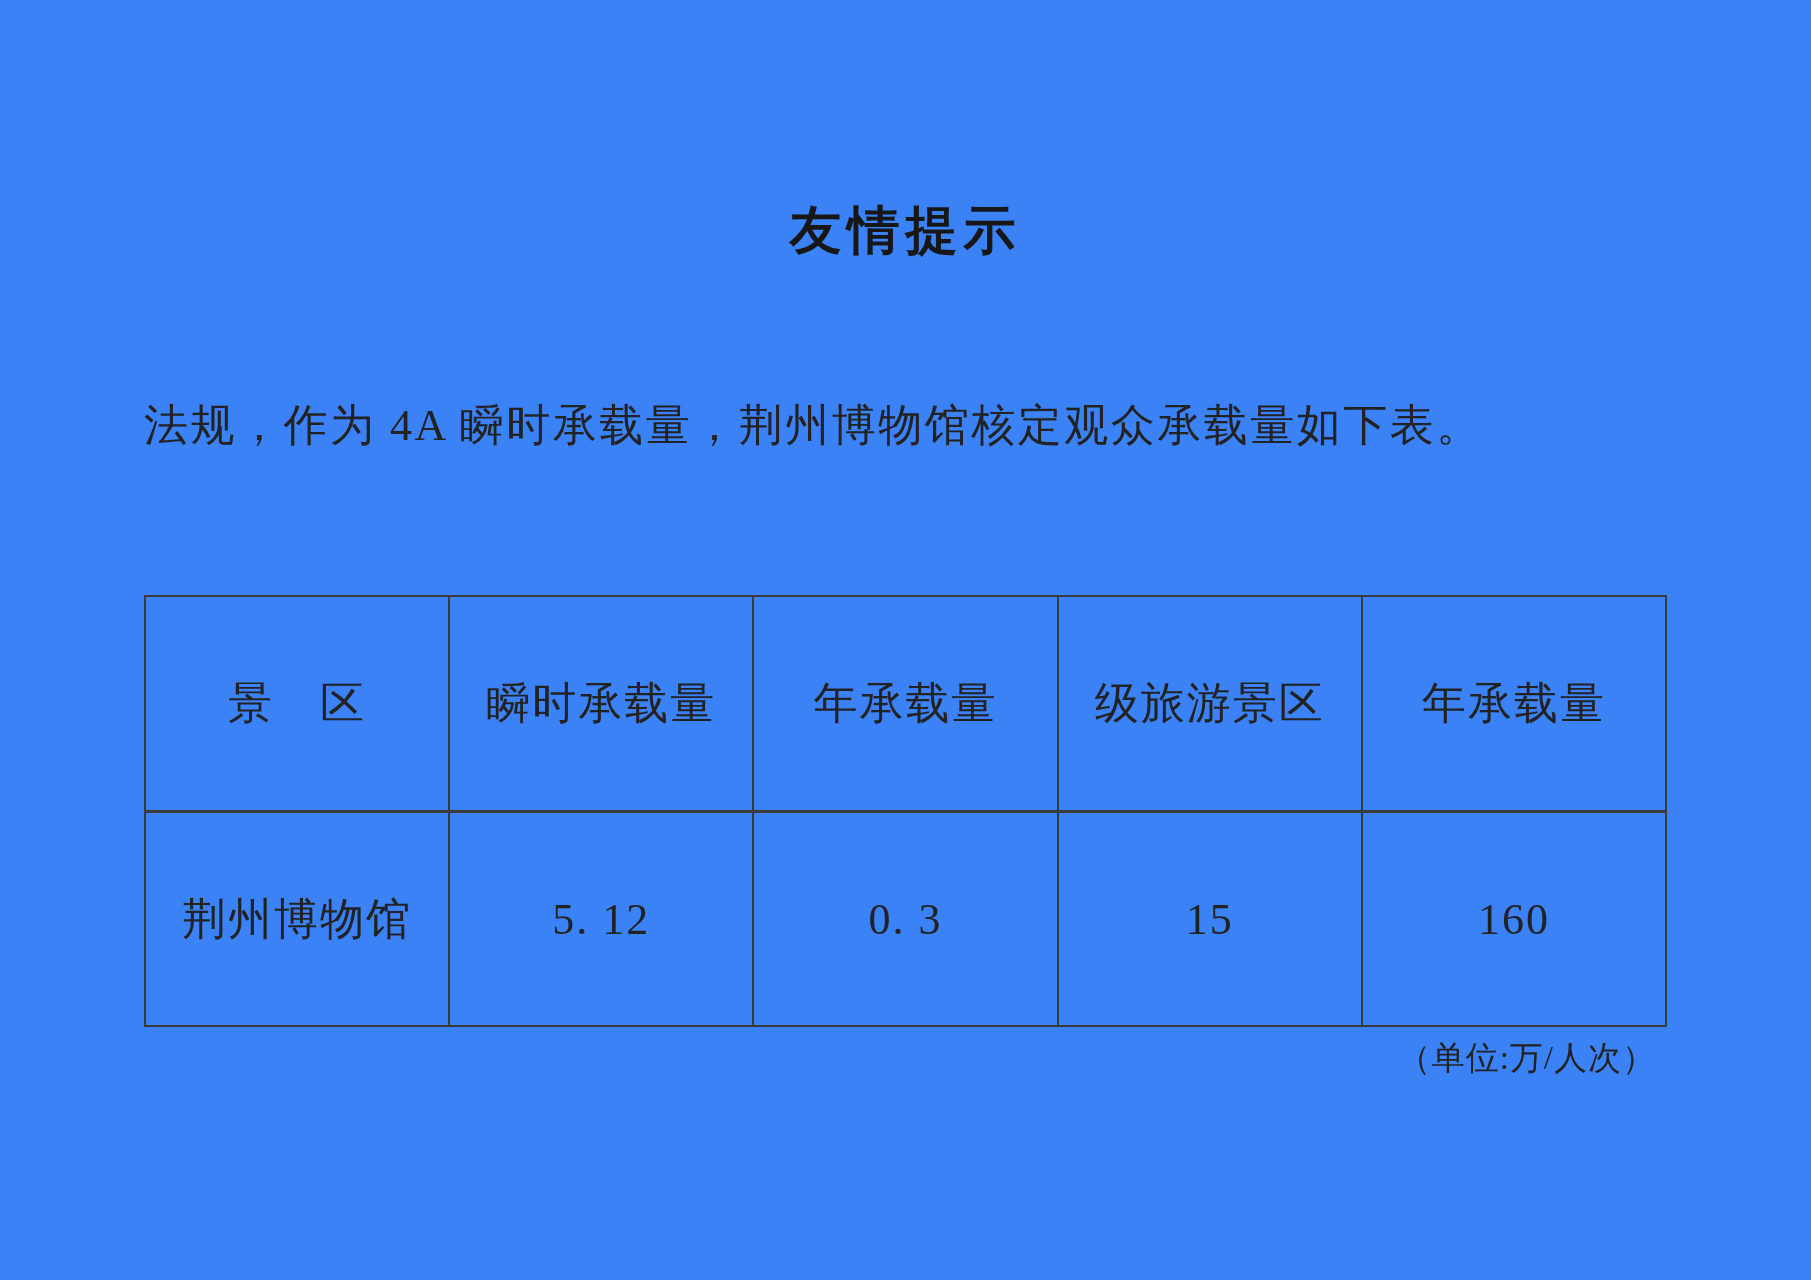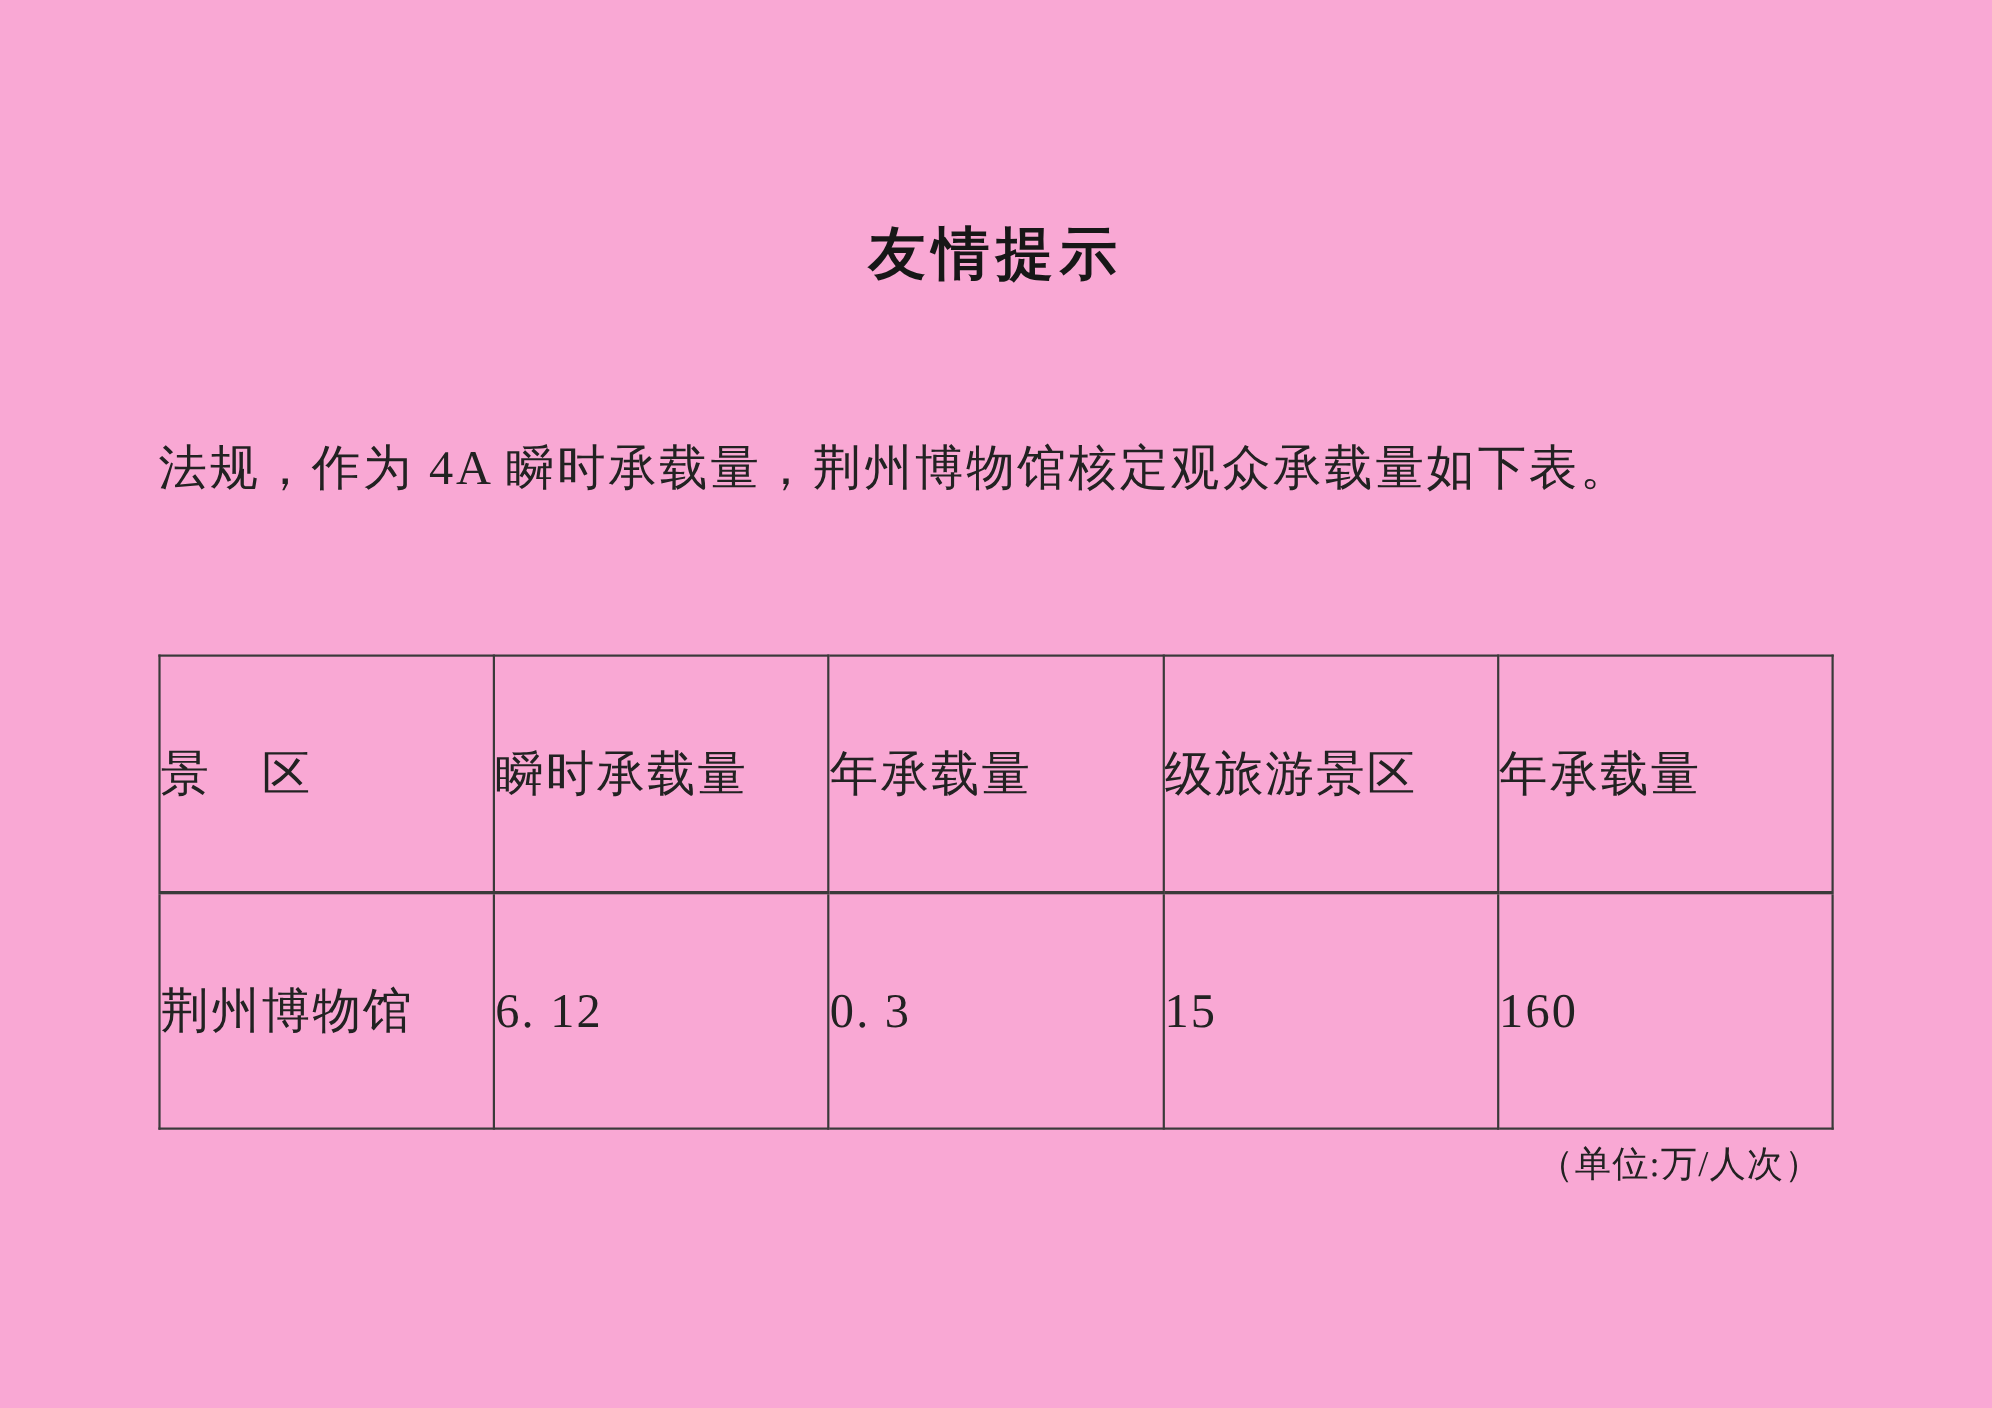"友情提示" .page { background: #f9a8d4 -> #3b82f6 }
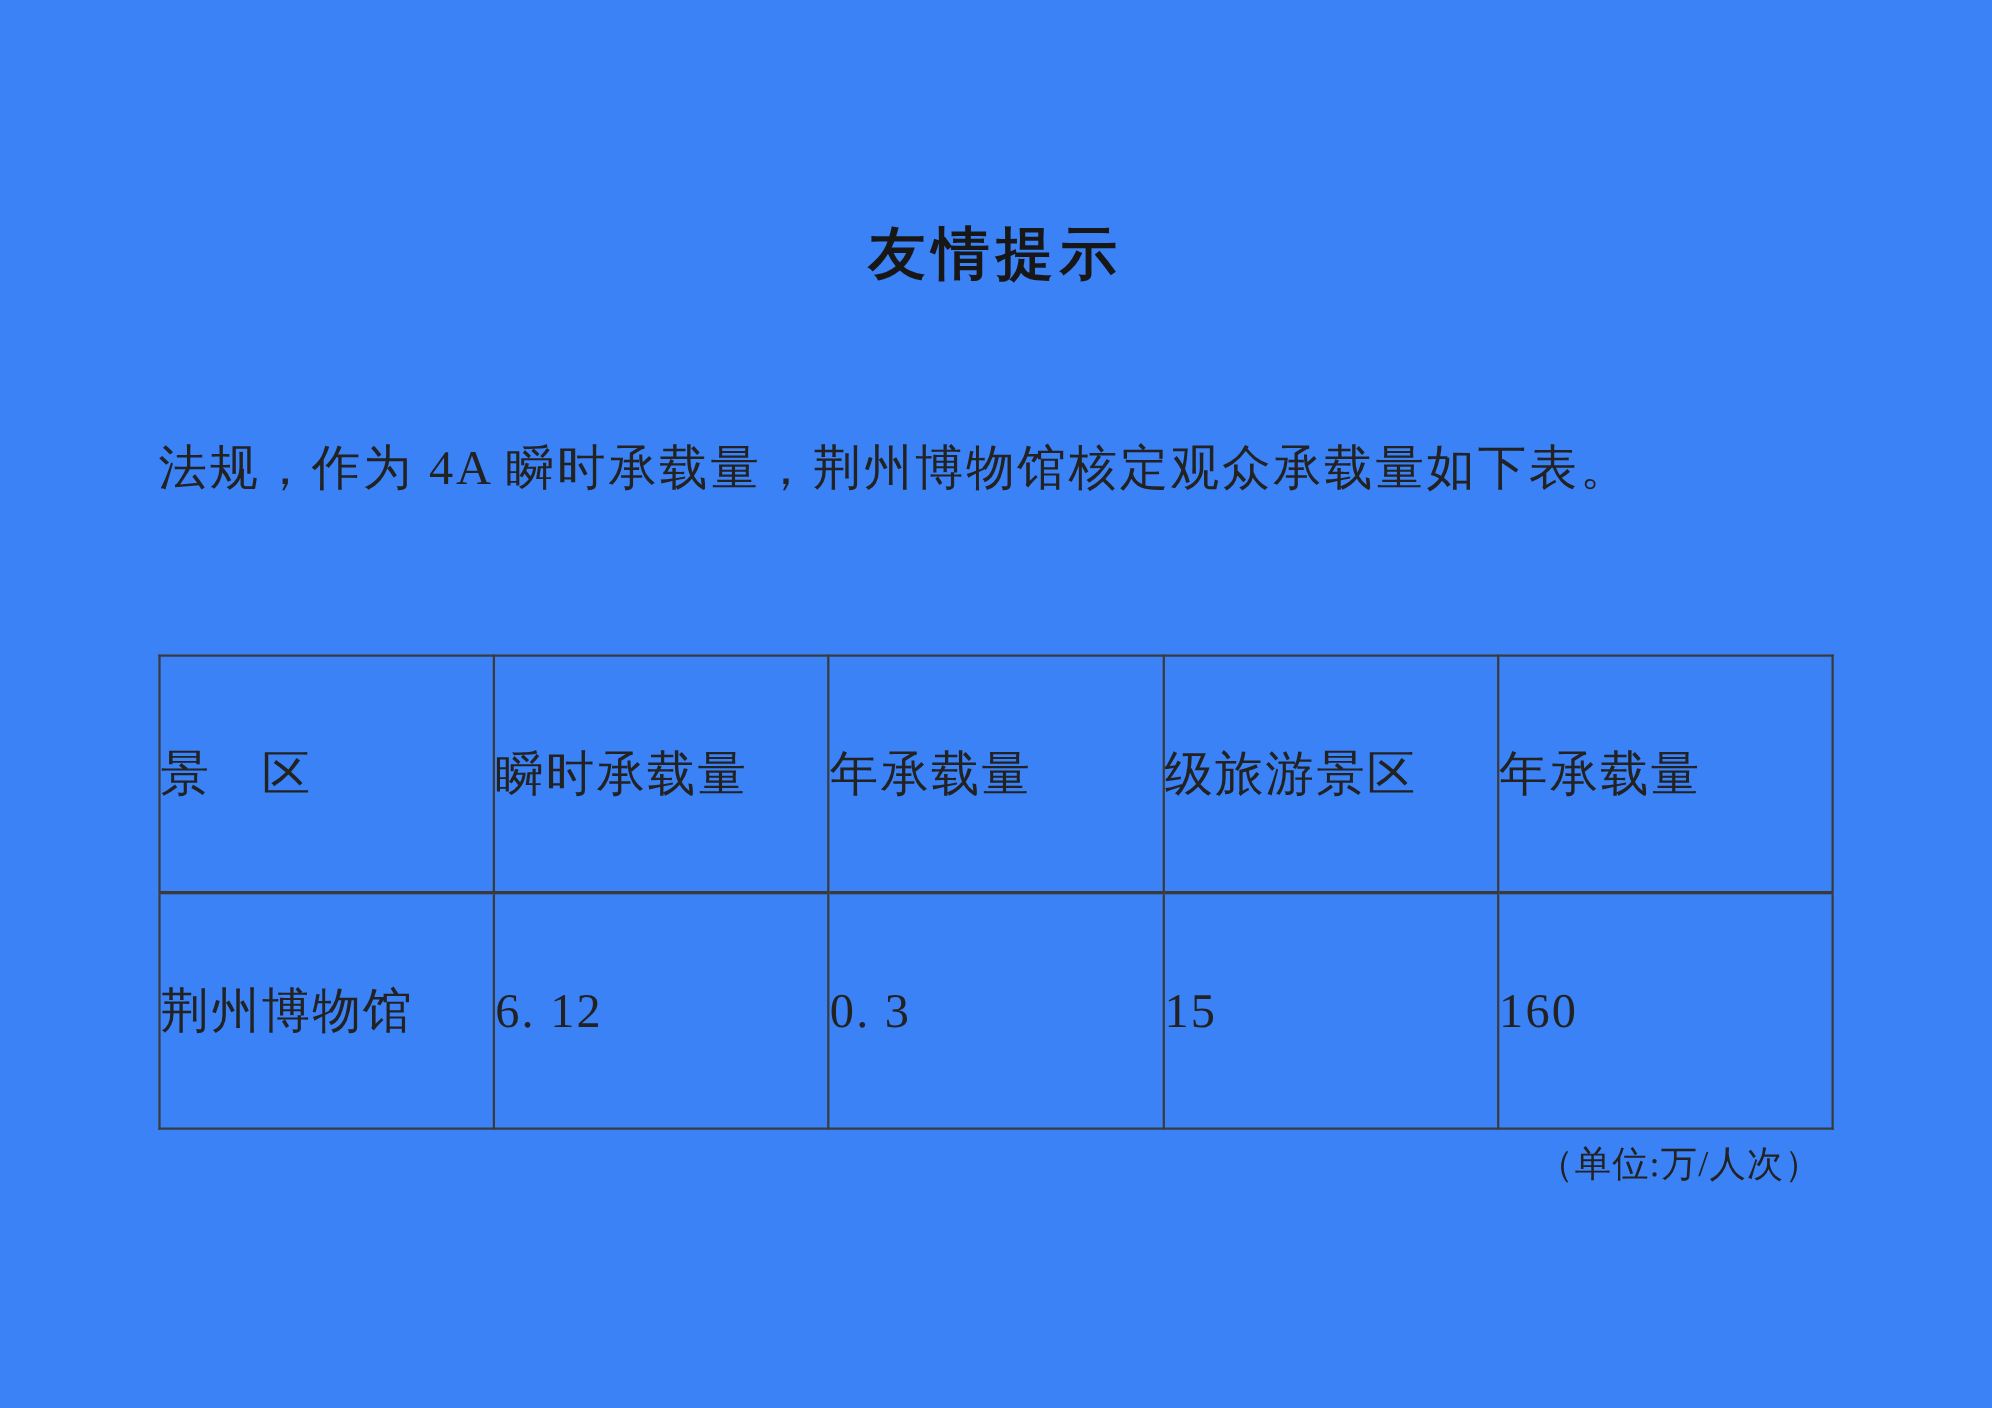"景 区" .capacity-table td { text-align: none -> center }
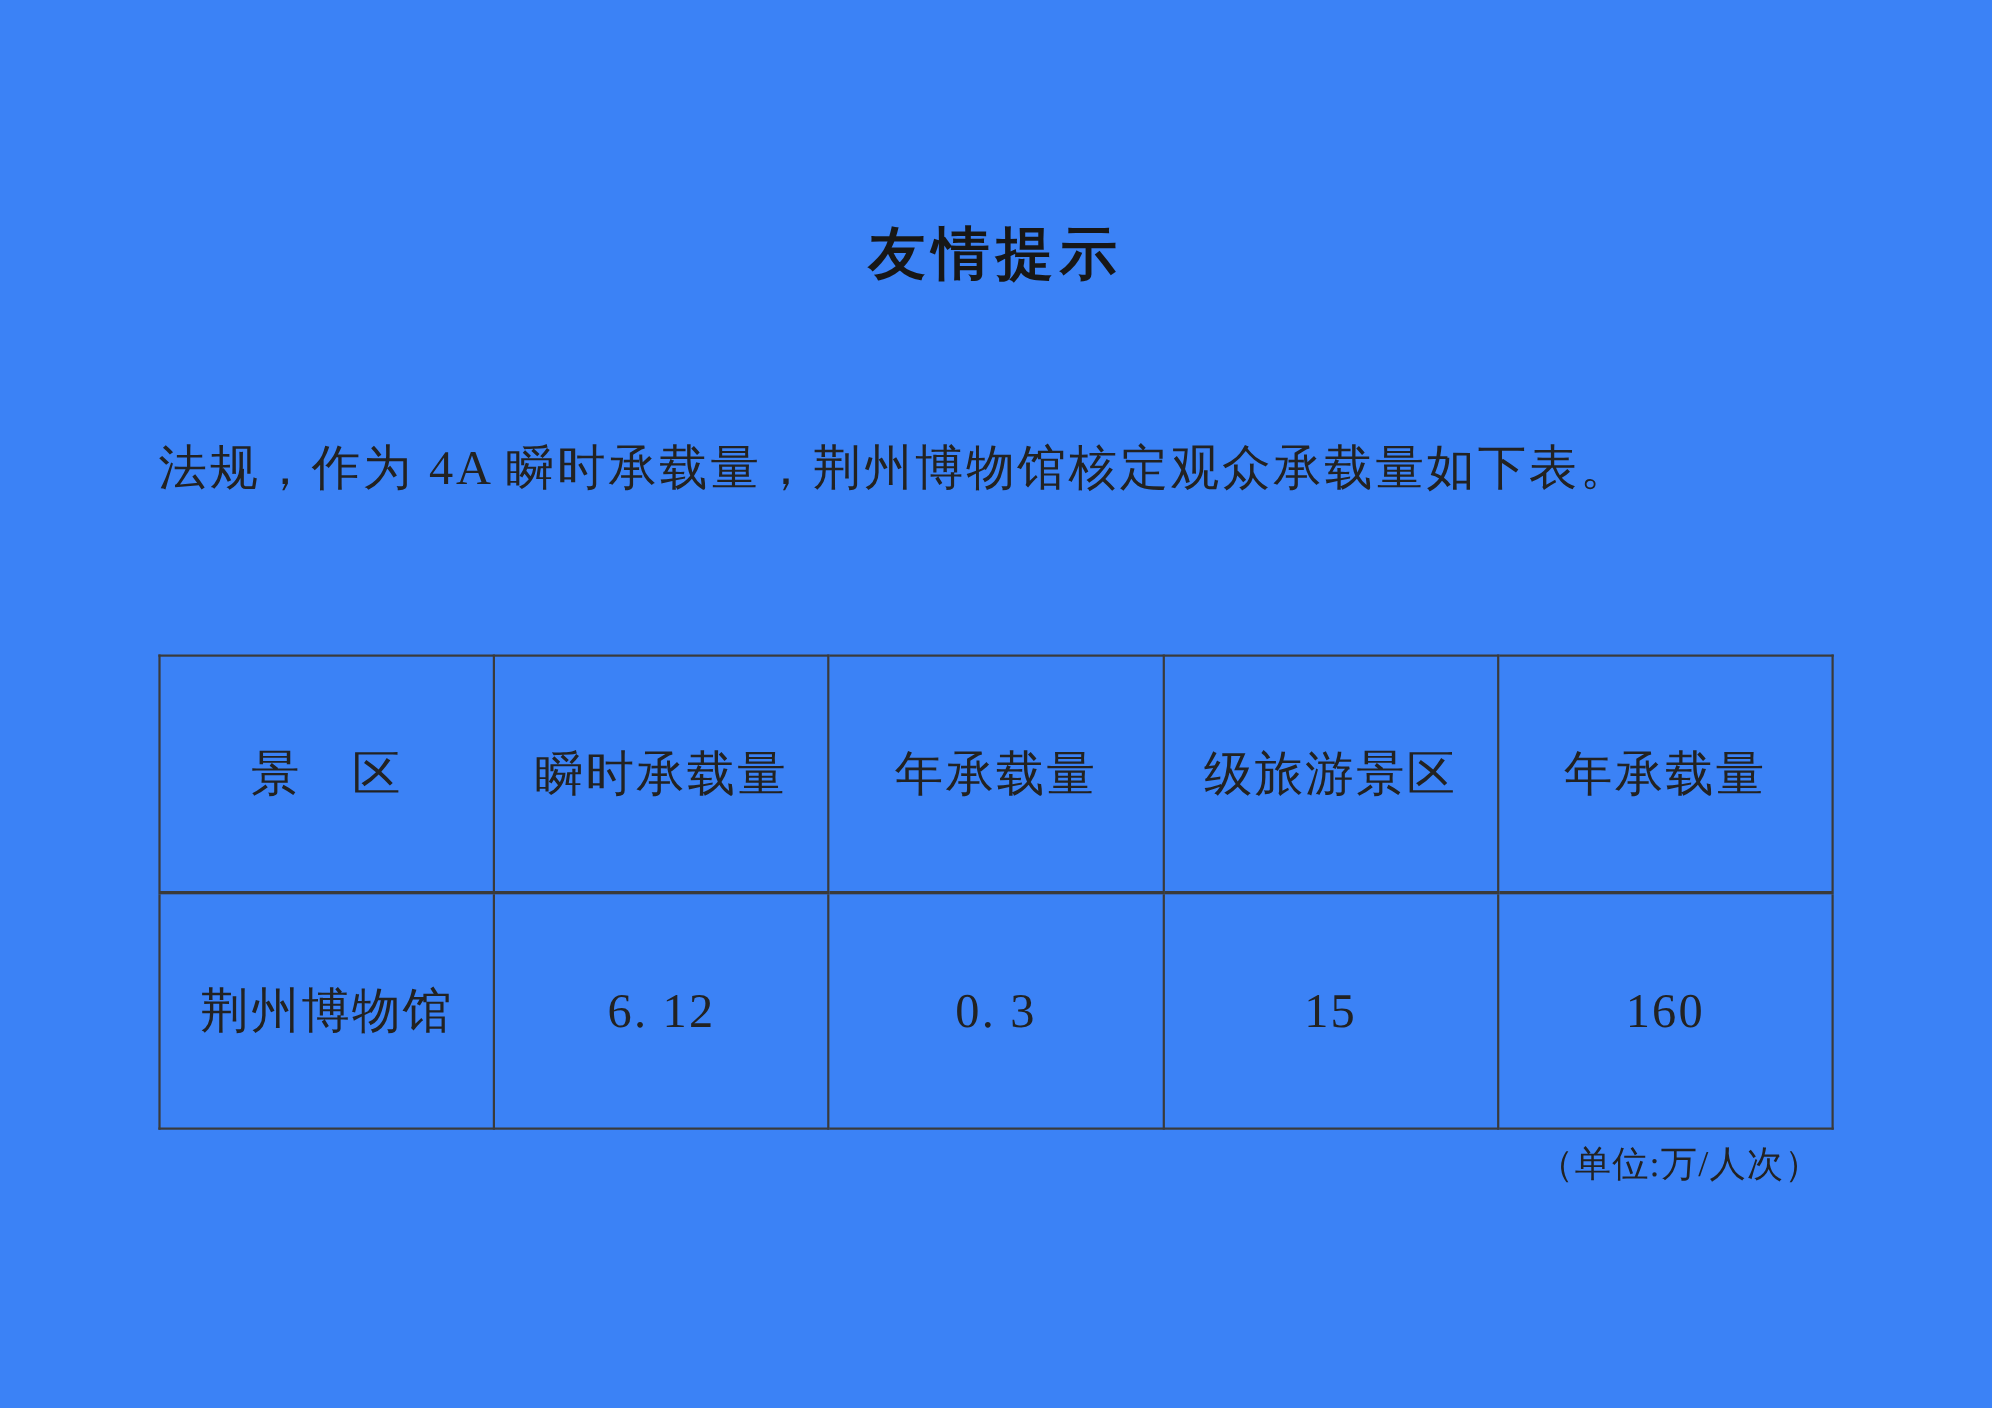"6. 12" td { text: 6 -> 5 }
